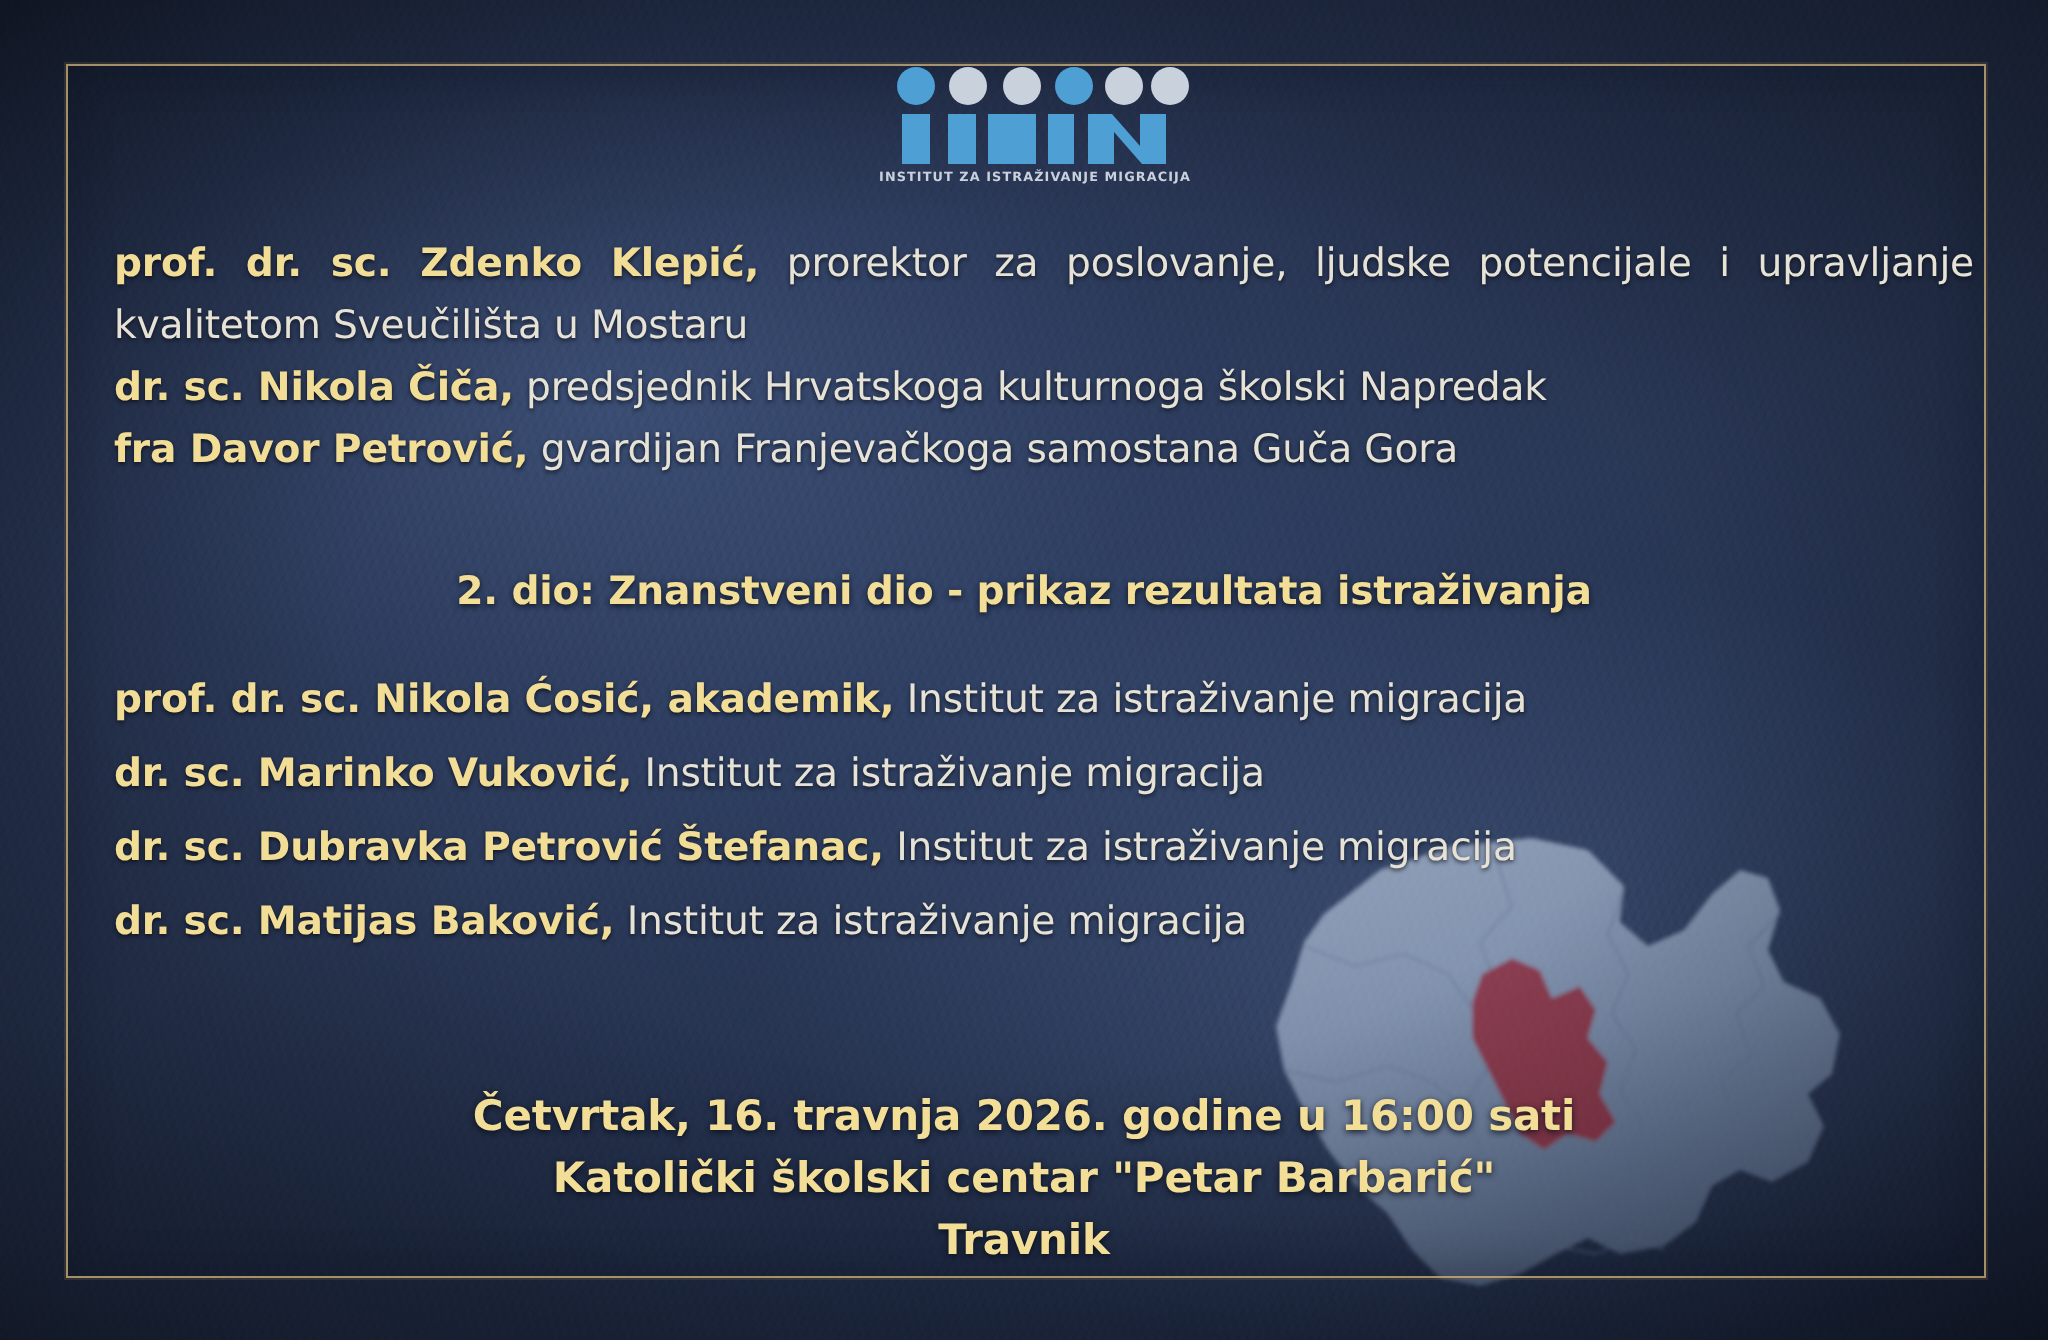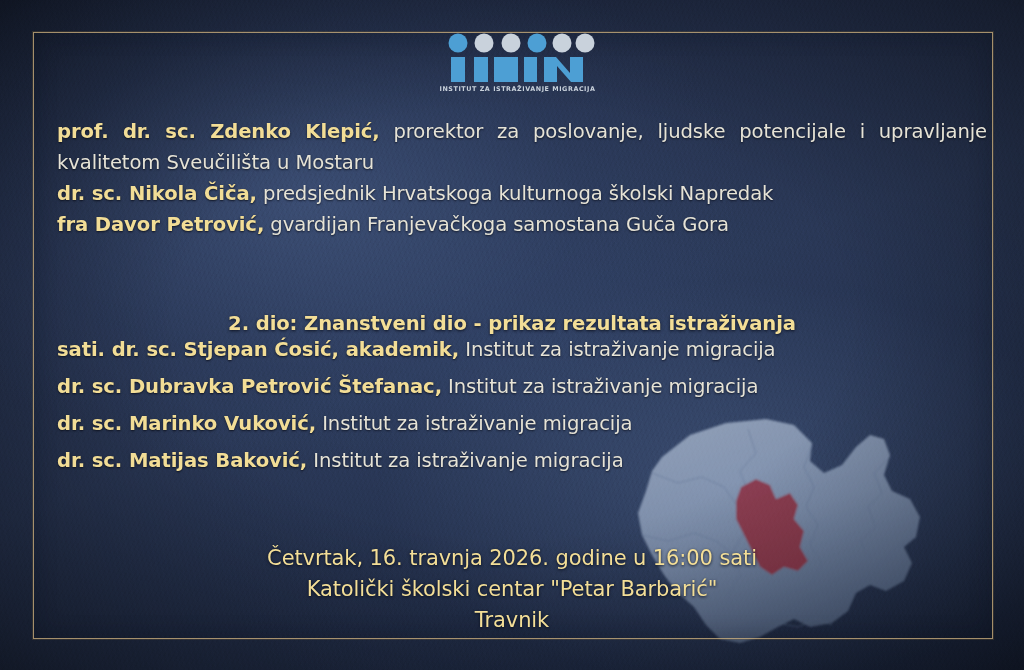"2. dio: Znanstveni dio -" #section-head { margin-top: 28px -> none }
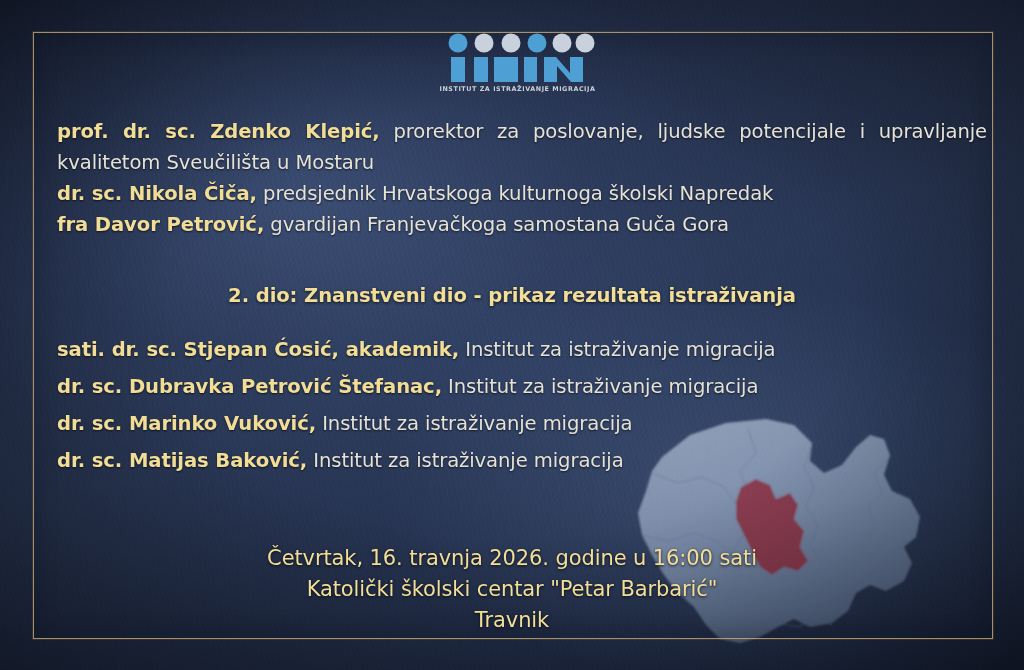"sati. dr. sc. Stjepan Ćosić," span.nm { text: sati. dr. sc. Stjepan -> prof. dr. sc. Nikola }
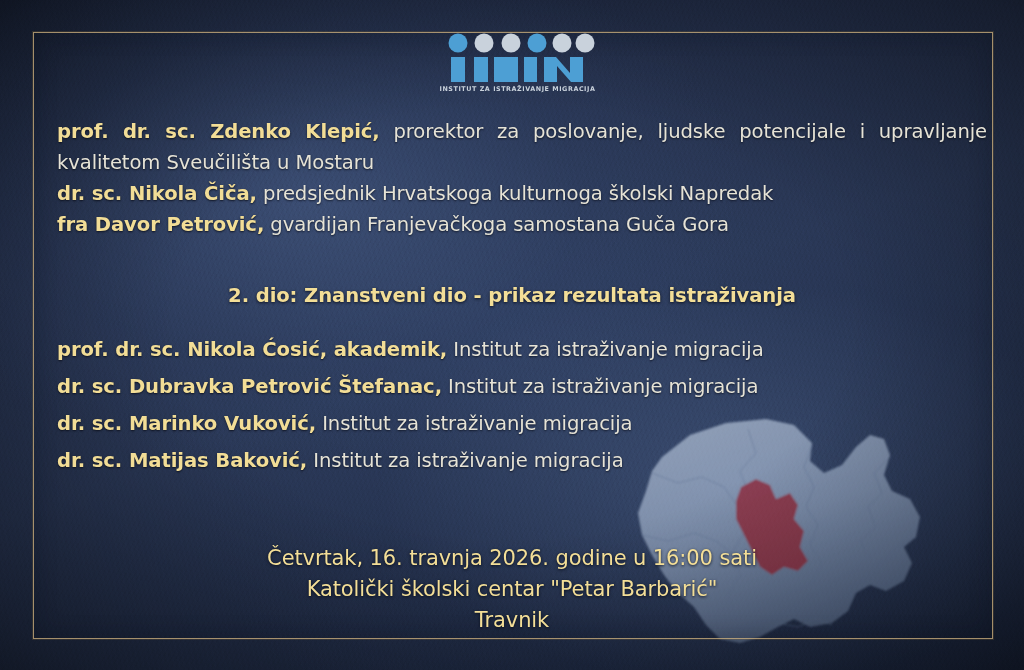"dr. sc. Dubravka Petrović Štefanac," div.line { order: before "dr. sc. Marinko Vuković, Institut" -> after "dr. sc. Marinko Vuković, Institut" }
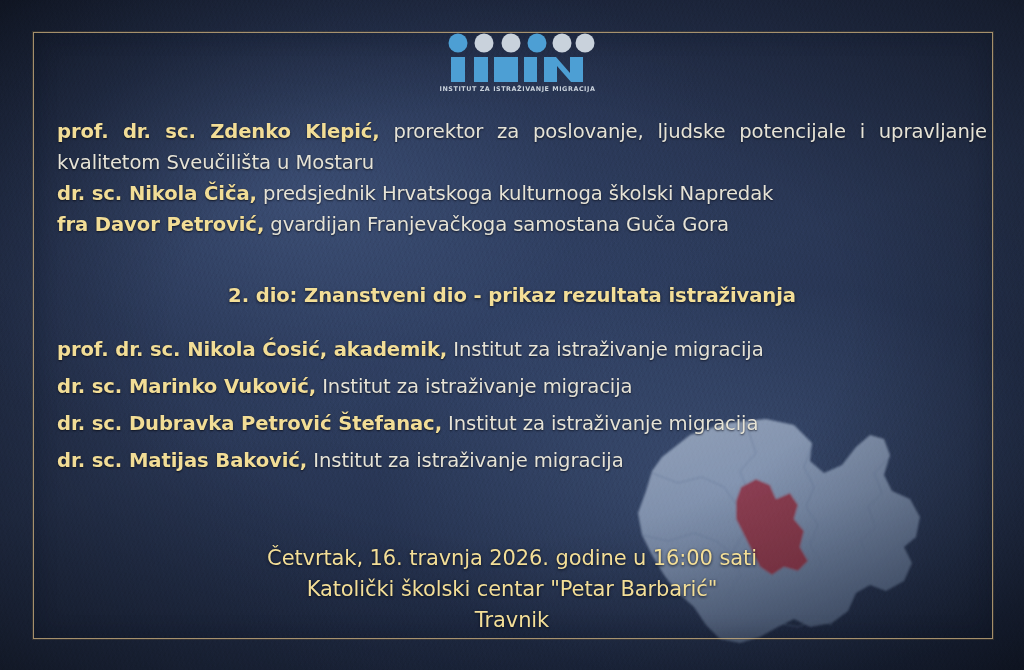"Četvrtak, 16. travnja 2026. godine" #footer .fline { font-weight: normal -> bold }
